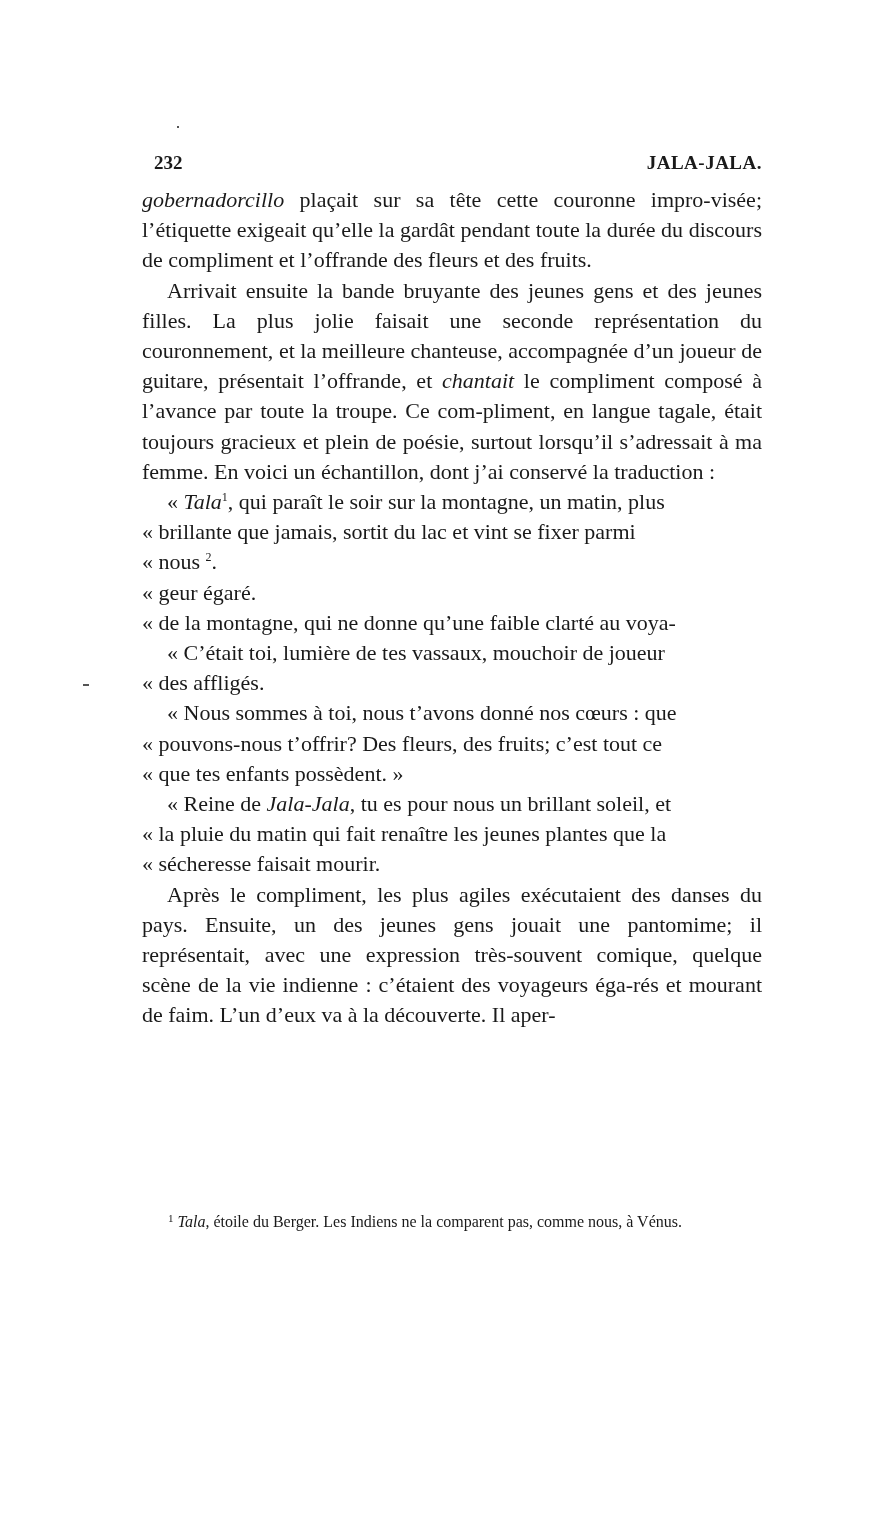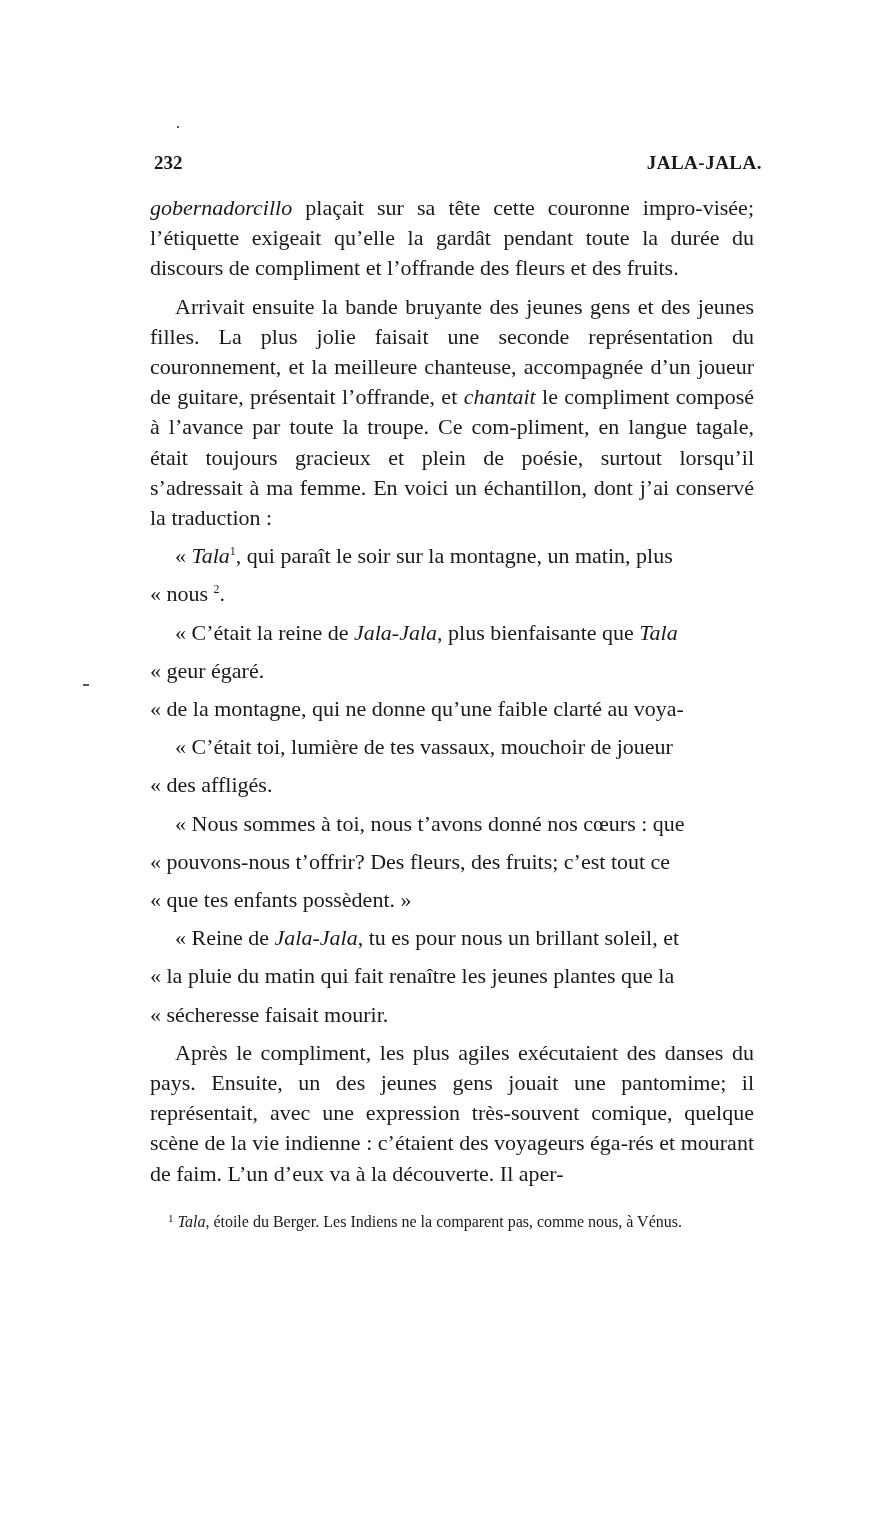"gobernadorcillo plaçait sur sa tête" .body p { margin: 8px -> 0 }
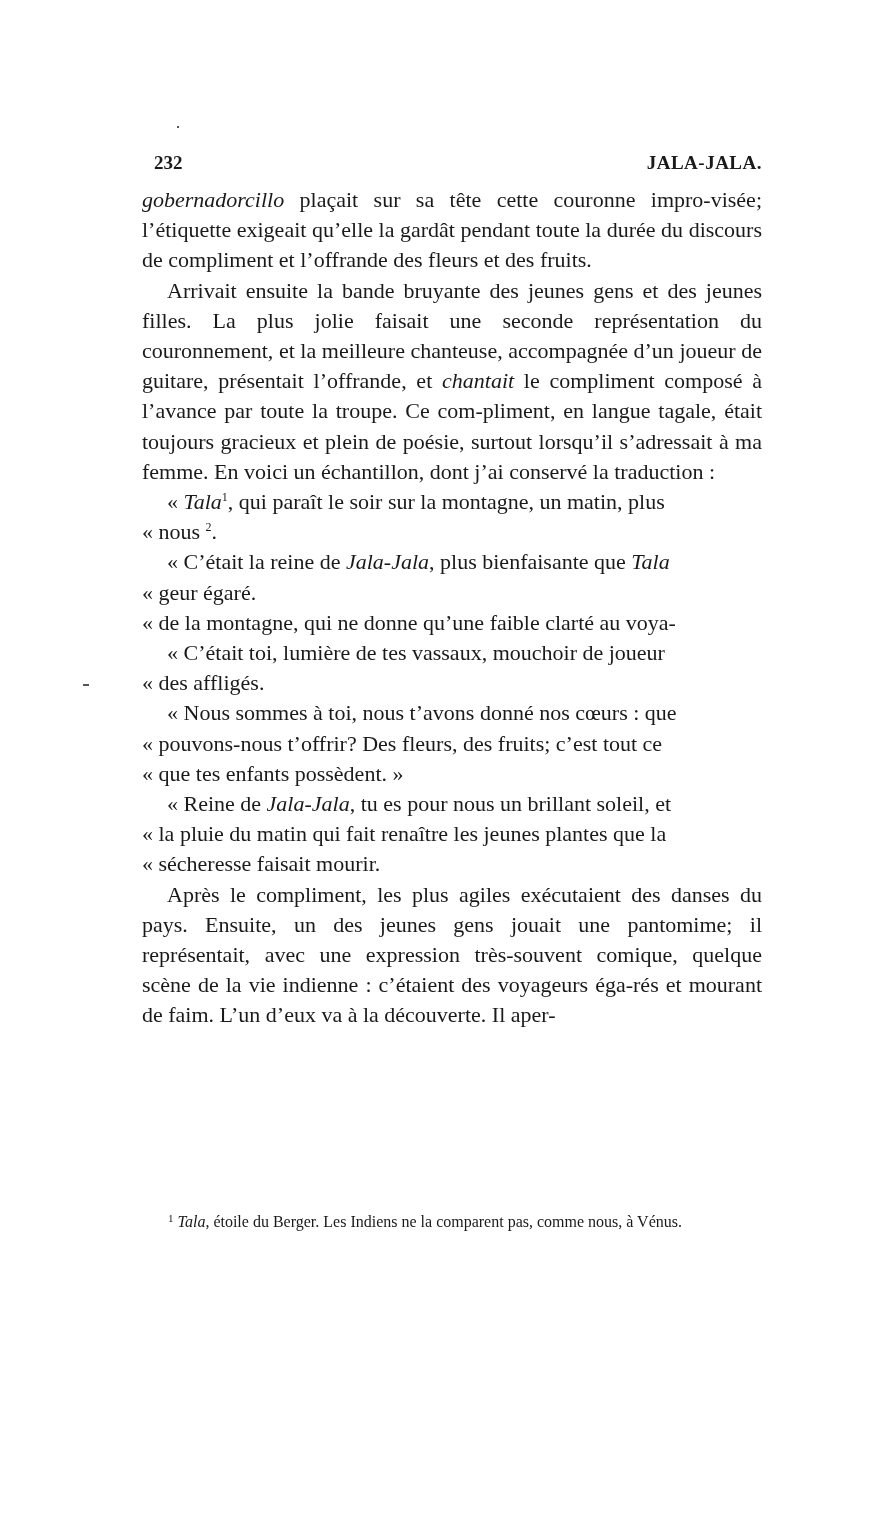"« brillante que jamais, sortit" p { html: none -> <p><span>« brillante que jamais, sortit du lac et vint se fixer parmi</span></p> }
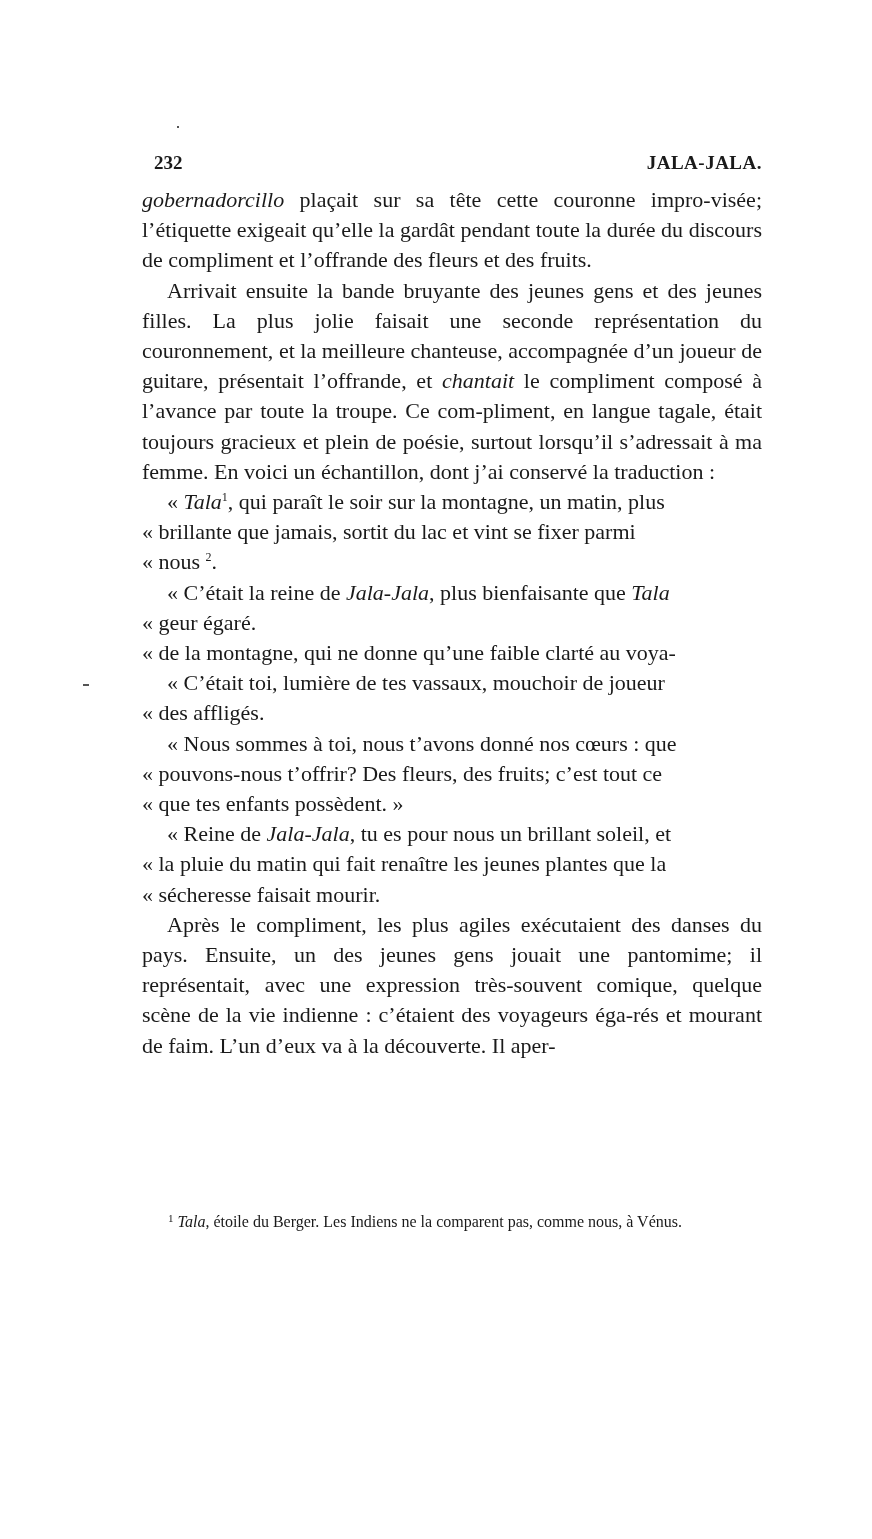"« C’était la reine de" p.first { html: <p><span>« C’était la reine de </span><em>Jala-Jala</em><span>, plus bienfaisante que </span><em>Tala</em></p> -> none }
